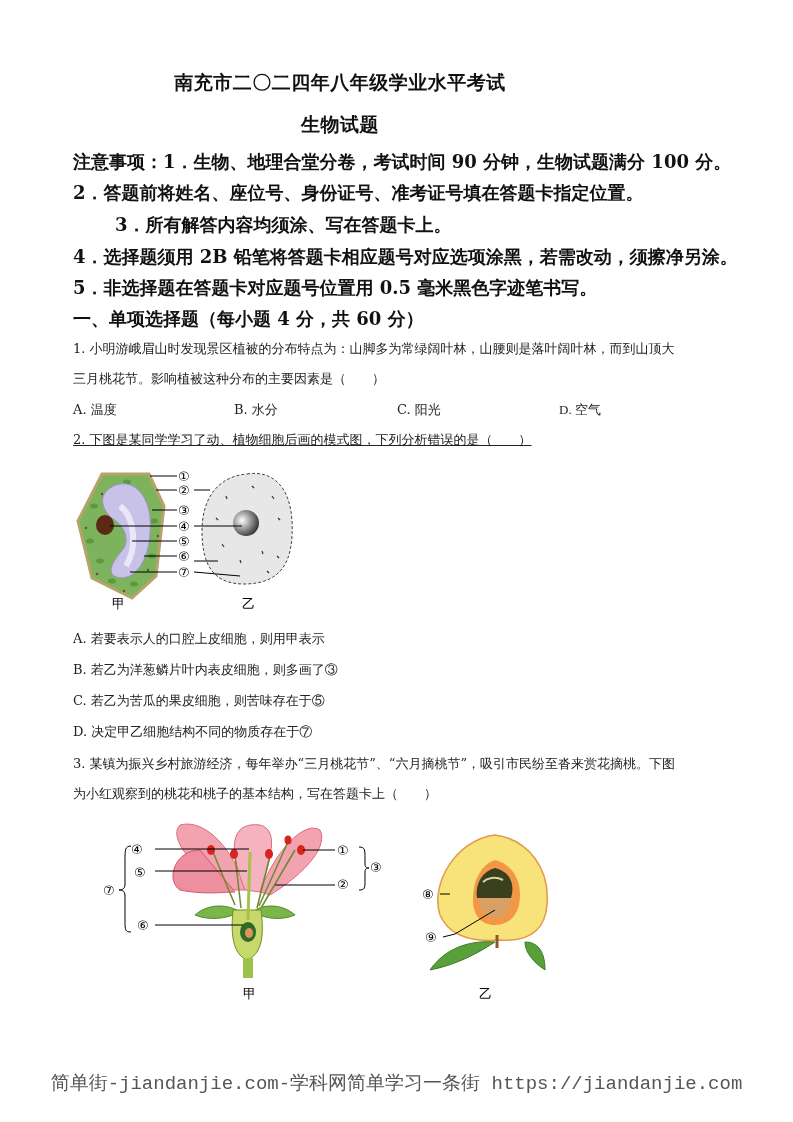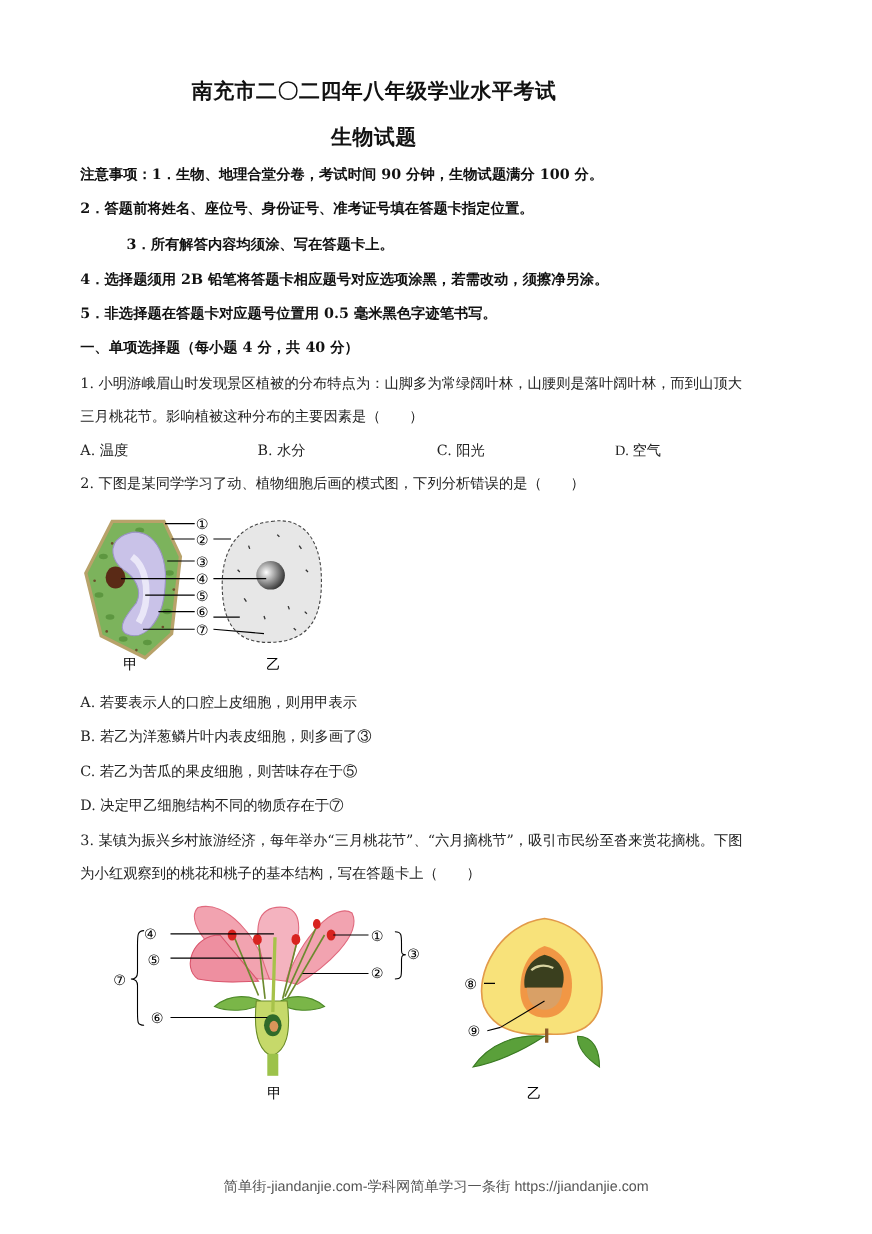"注意事项：1．生物、地理合堂分卷，考试时间 90 分钟，生物试题满分 100" .notice { font-size: 13px -> 18px }
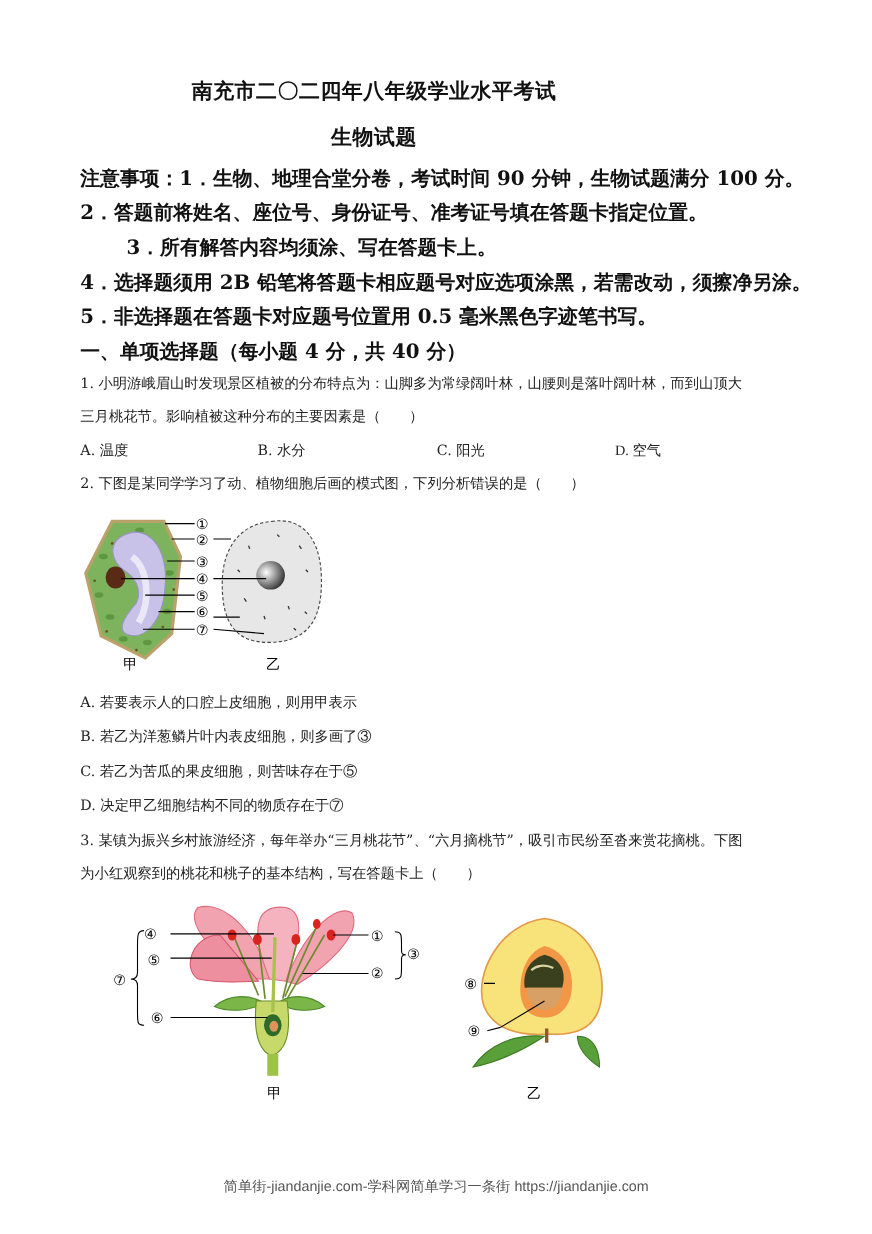"一、单项选择题（每小题 4 分，共 40 分）" div.abs { text: 40 -> 60 }
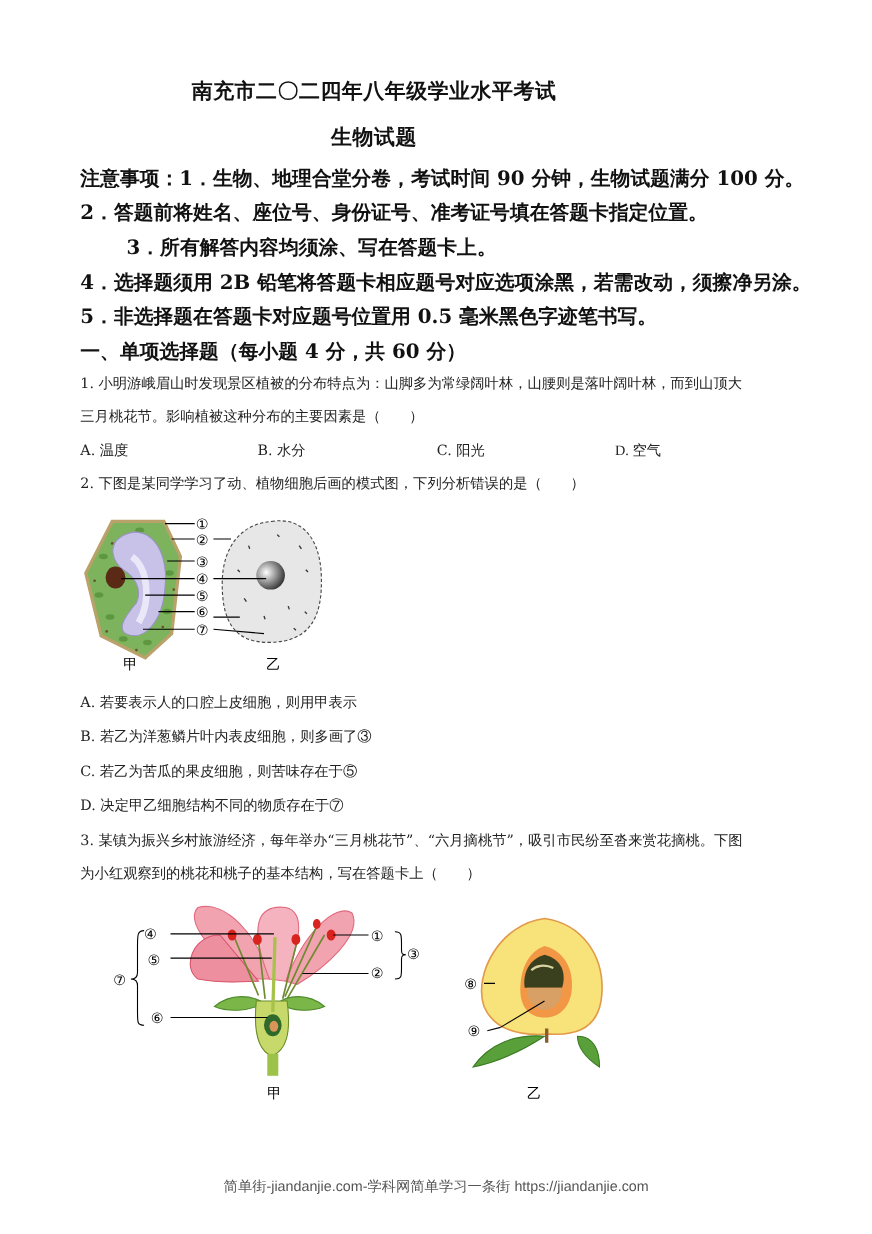"2. 下图是某同学学习了动、植物细胞后画的模式图，下列分析错误的是（ ）" div.abs { text-decoration: none -> underline }
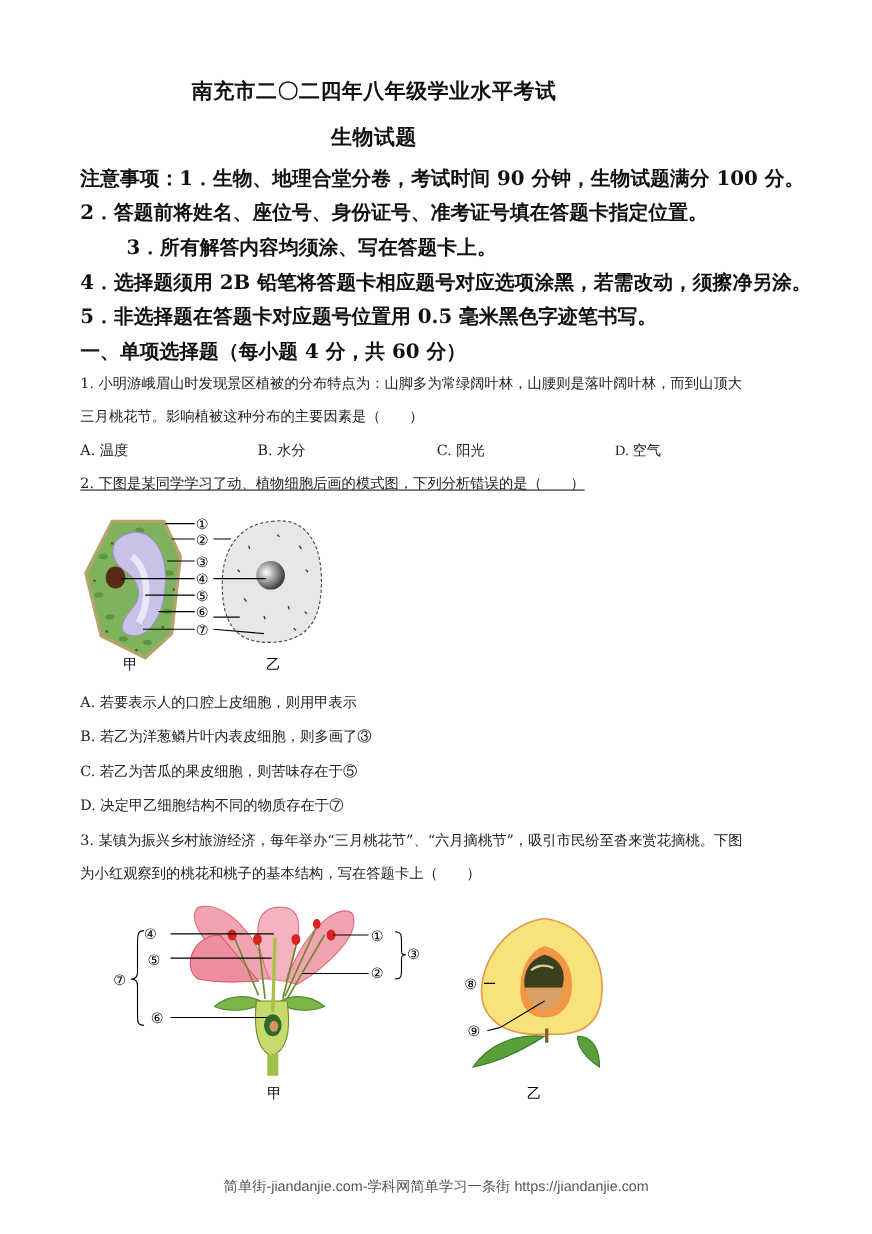"简单街-jiandanjie.com-学科网简单学习一条街" .footer { font-family: Liberation Sans, sans-serif -> Liberation Mono, monospace; font-size: 13px -> 19px }
